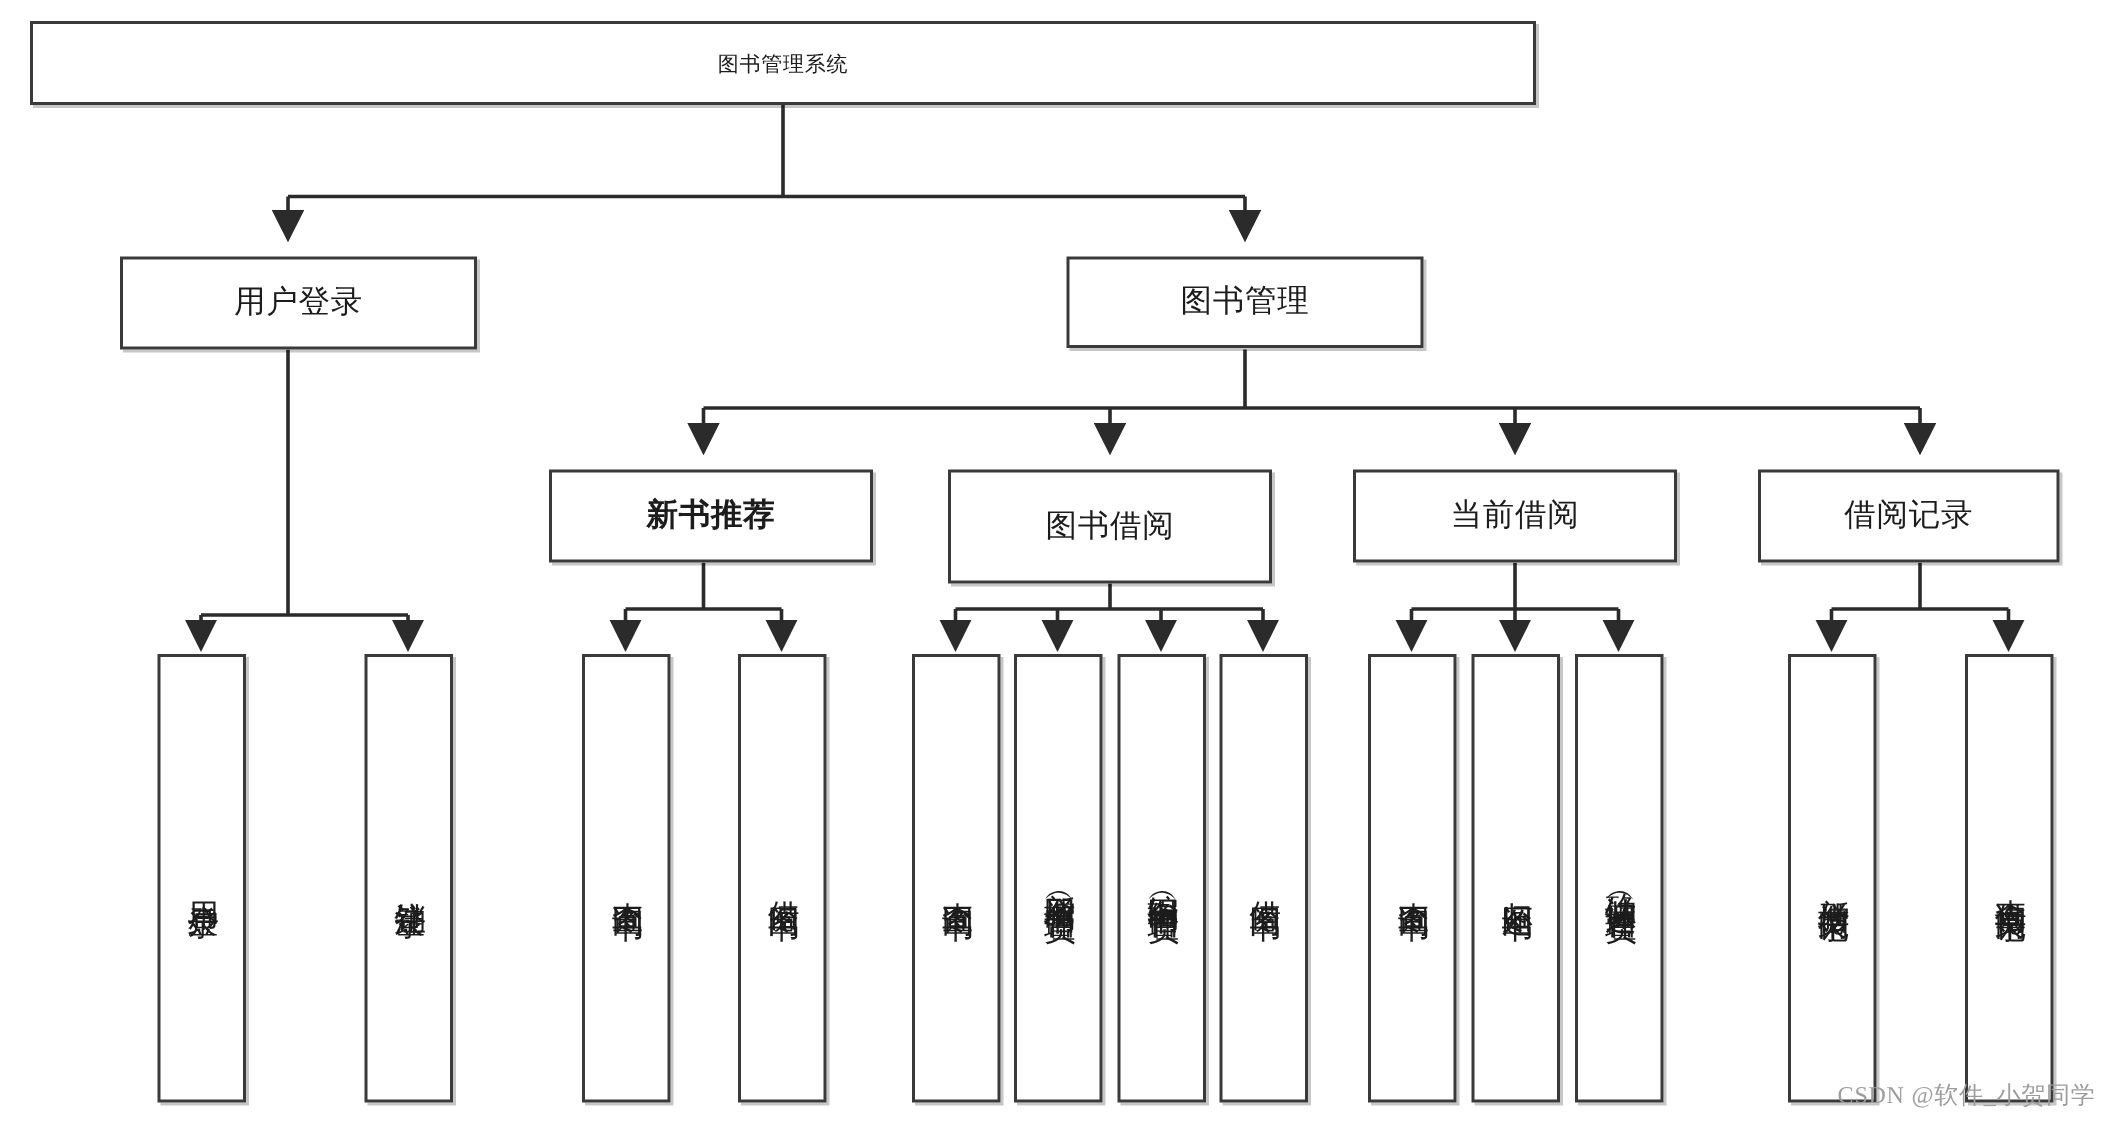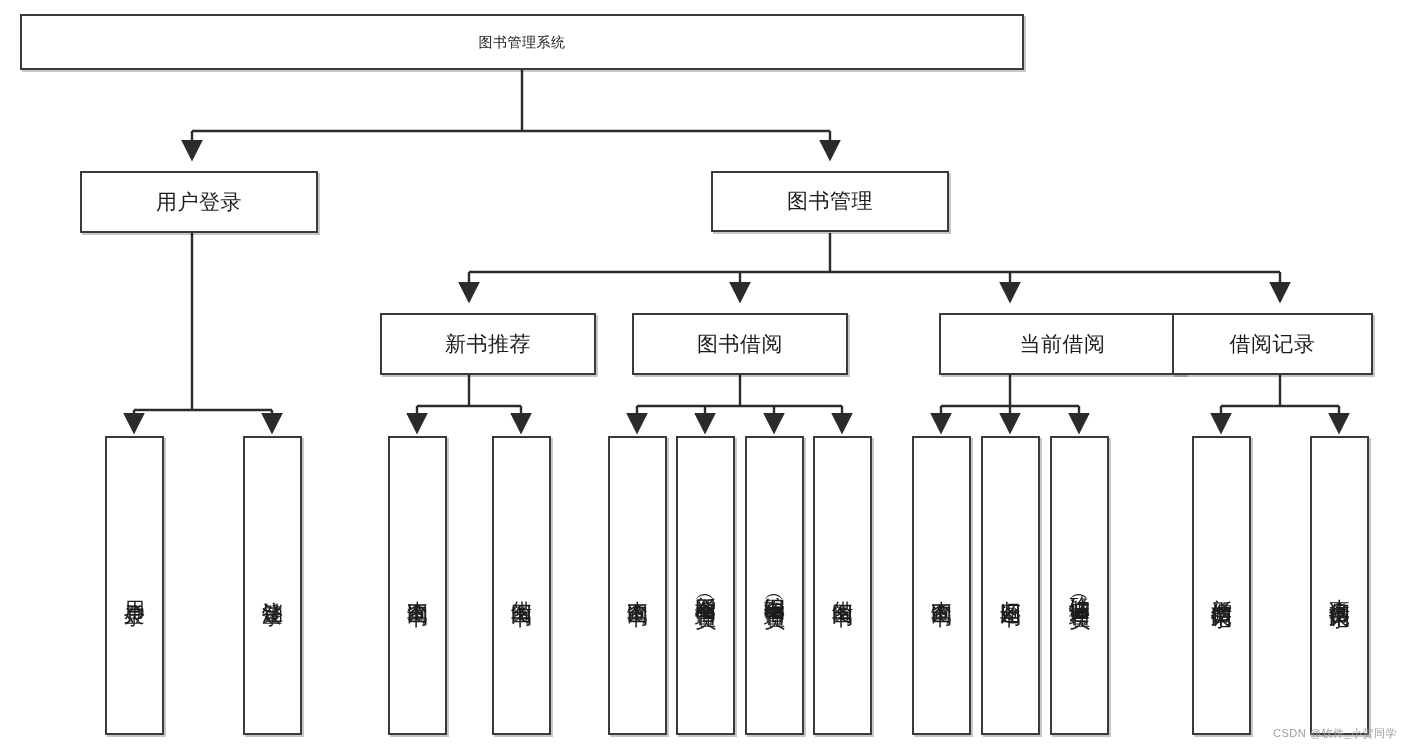"新书推荐" div.node { font-weight: none -> bold; left: 380px -> 366px }
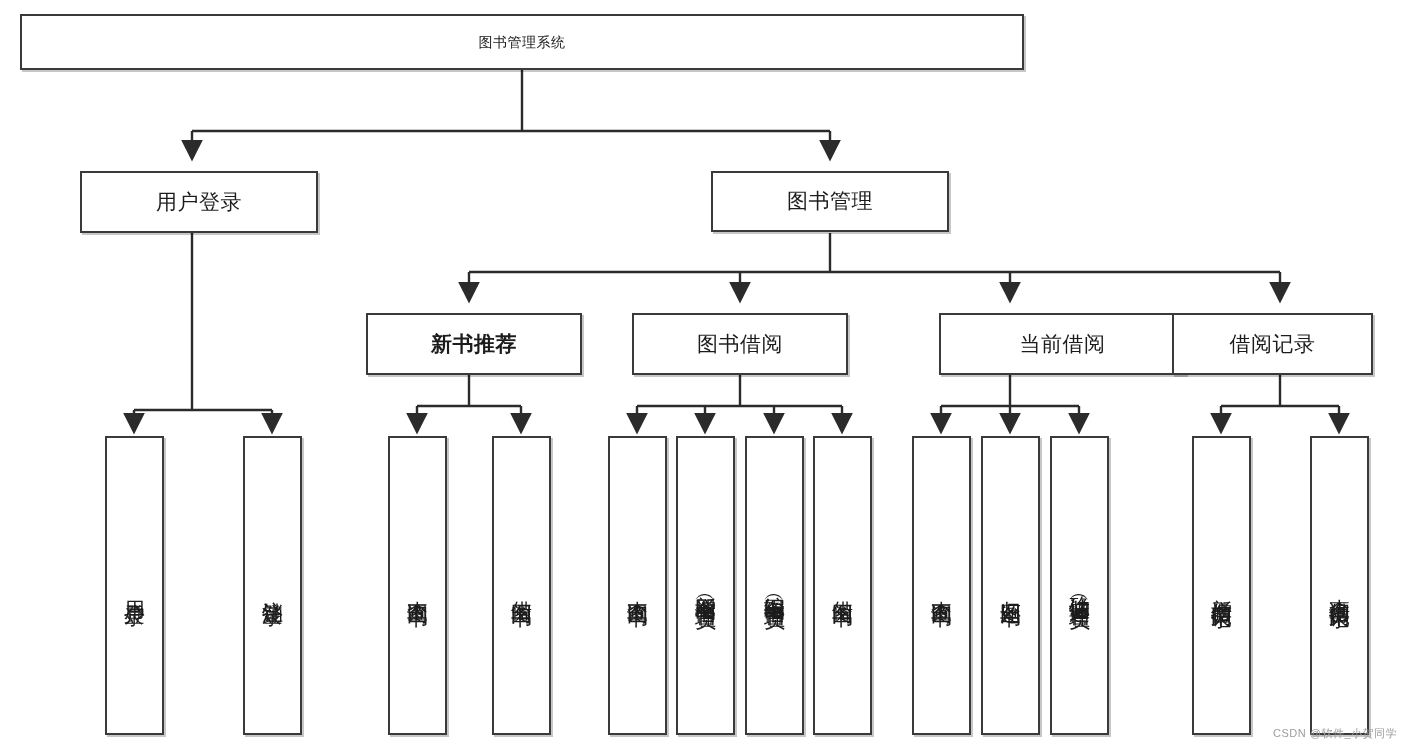"图书借阅" div.node { height: 62px -> 76px }
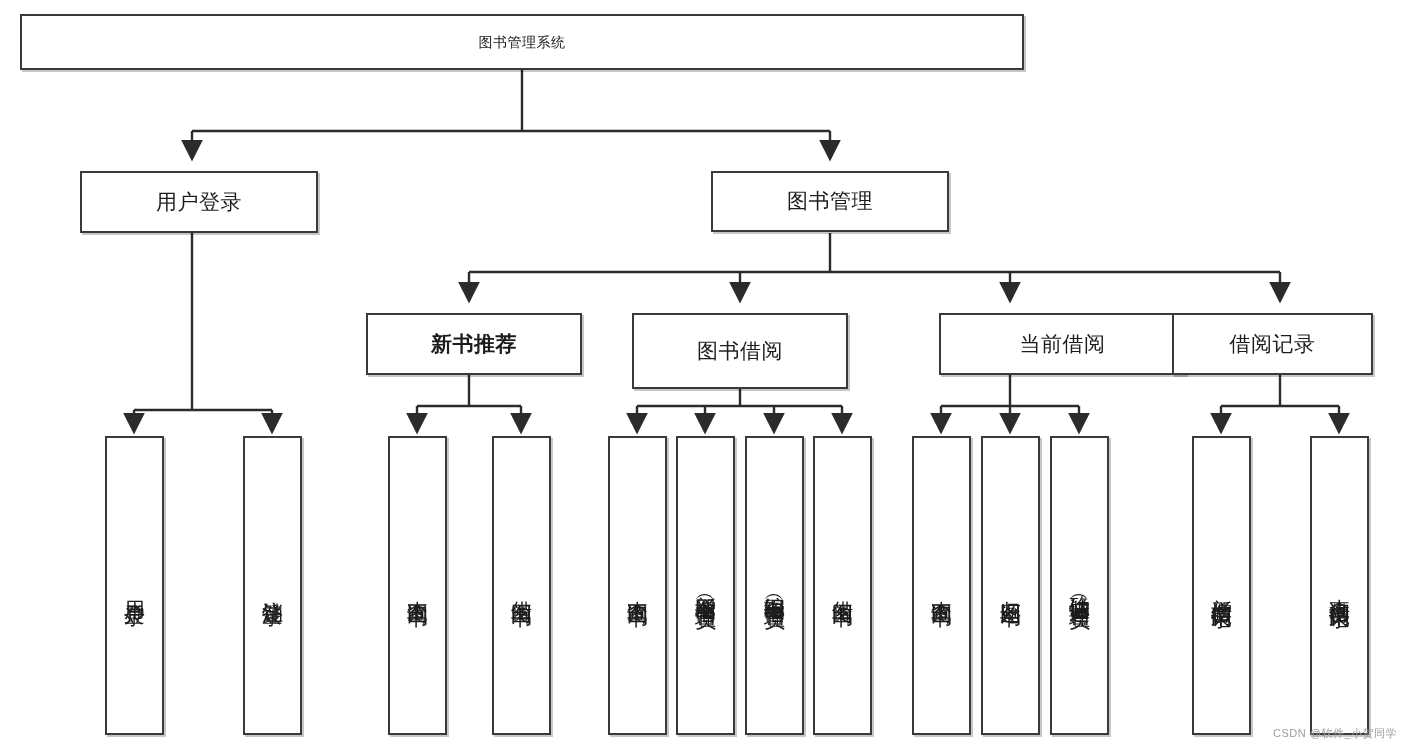"当前借阅" div.node { left: 939px -> 902px; width: 247px -> 216px }
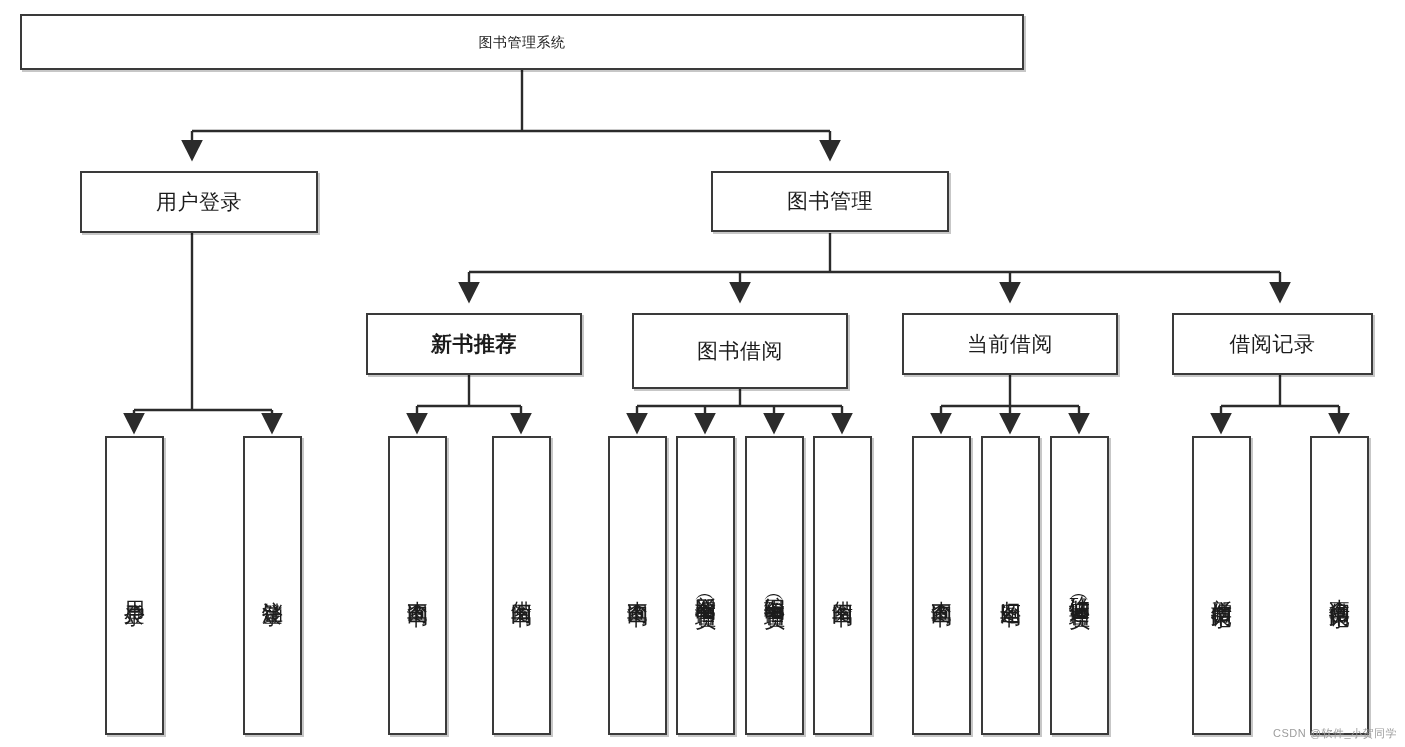"CSDN @软件_小贺同学" #watermark { font-family: none -> Liberation Serif, serif; font-size: 11px -> 16px }
